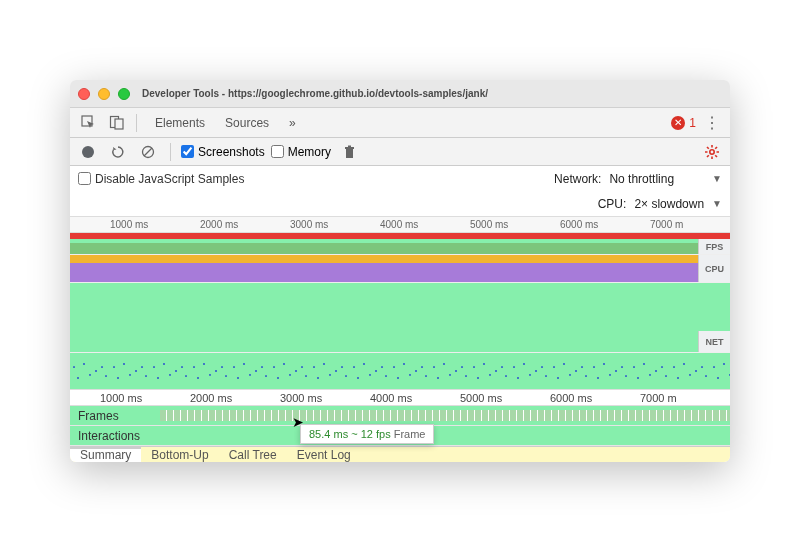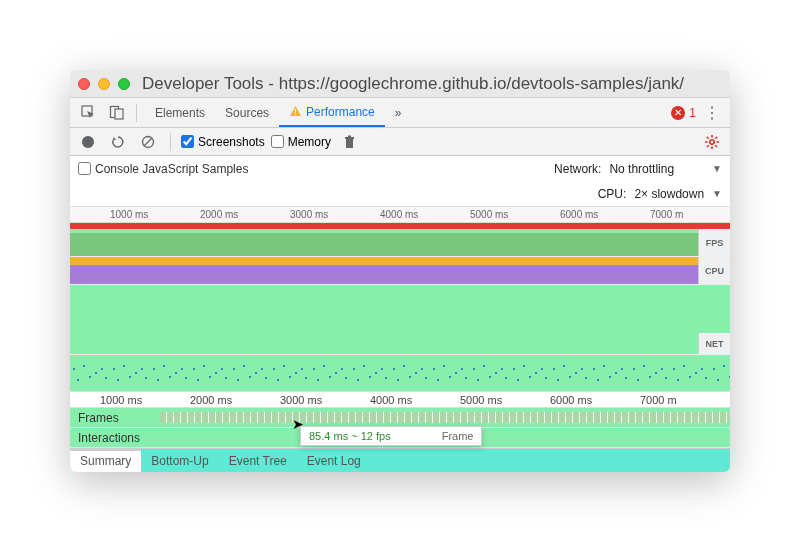"Developer Tools -" .title { font-size: 17px -> 10px; font-weight: none -> bold }
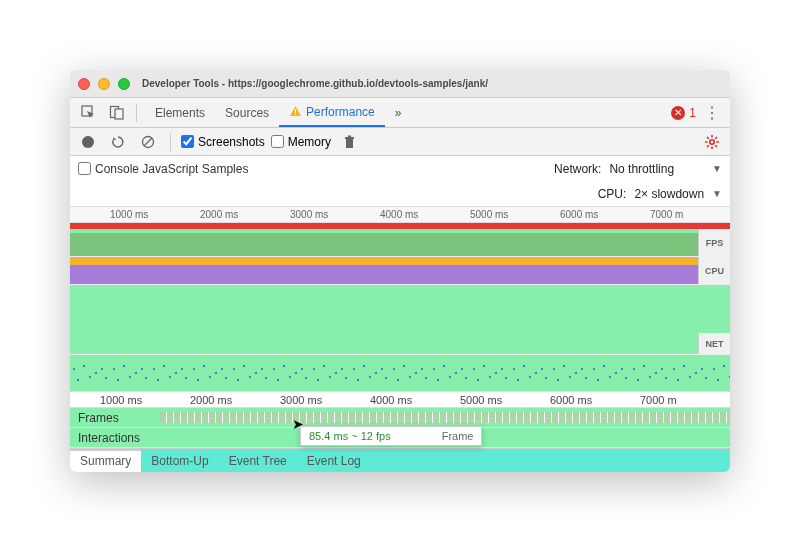"Performance" div.tab { html: <div> <span> <svg> <path></path> <rect></rect> <rect></rect> </svg> </span> <span>Performance</span> </div> -> none }
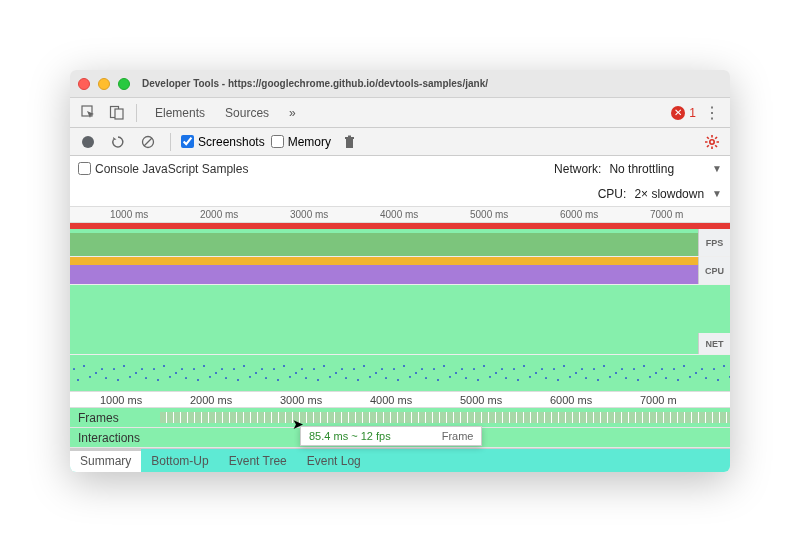"Console JavaScript Samples" span.lbl { text: Console -> Disable }
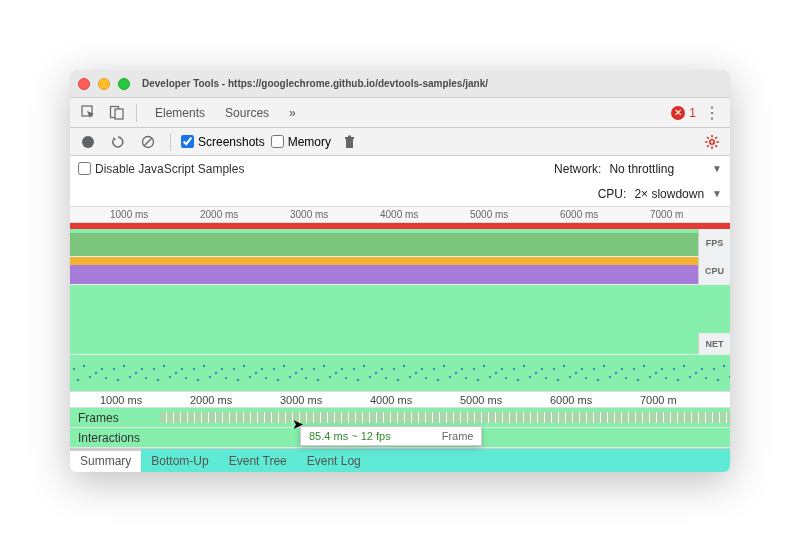"FPS" .fps-lane { height: 28px -> 16px }
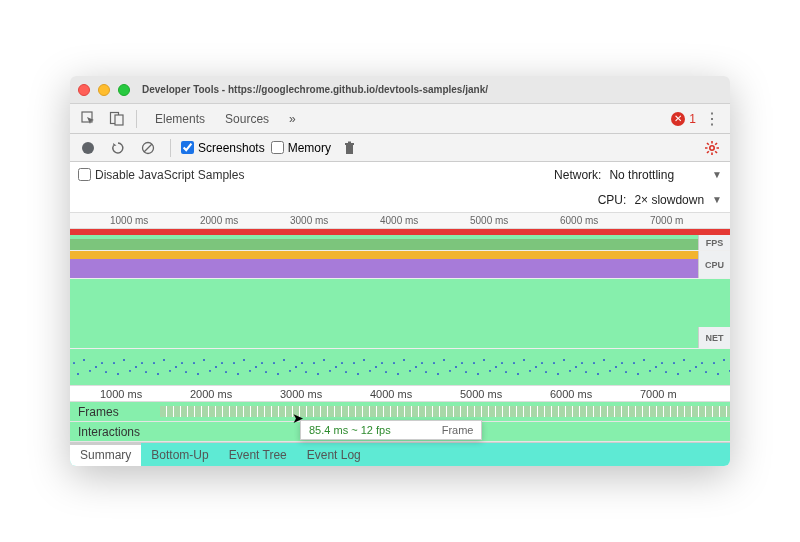"Frame" .tooltip .gry { margin-left: 48px -> none }
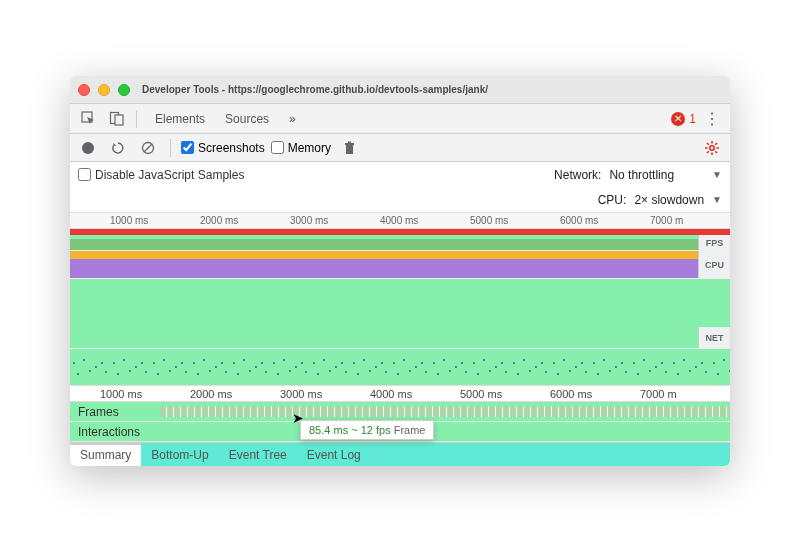"Summary" .bottom-tabs { background: #5eead4 -> #fef9c3; height: 24px -> 16px }
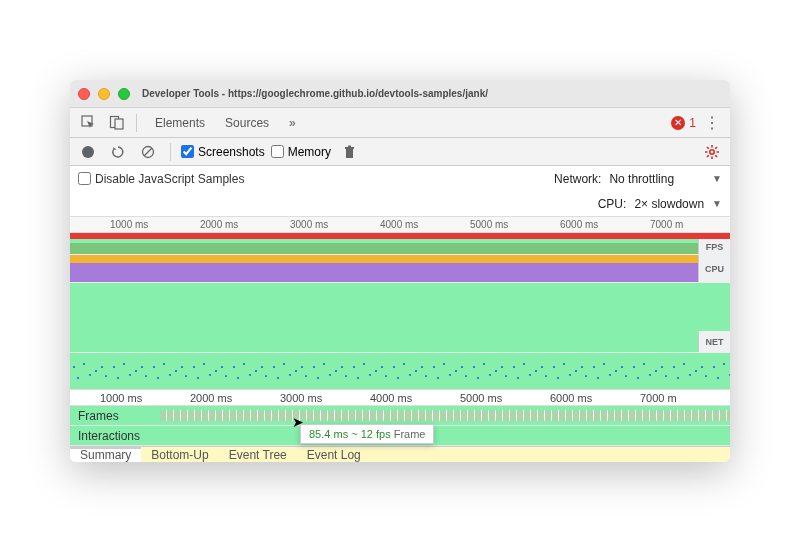"Event Tree" span { text: Event -> Call }
